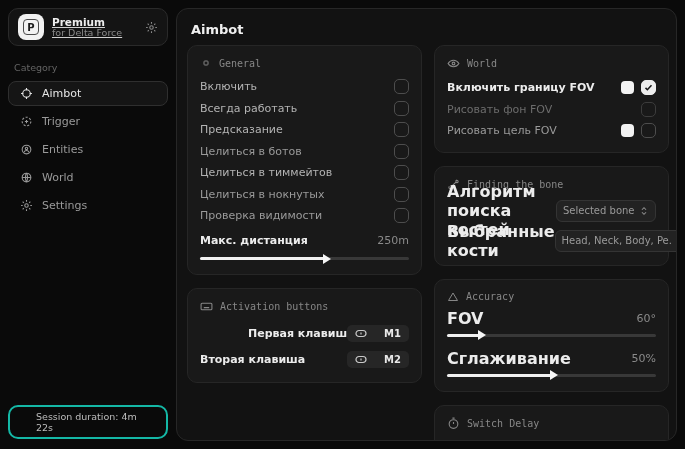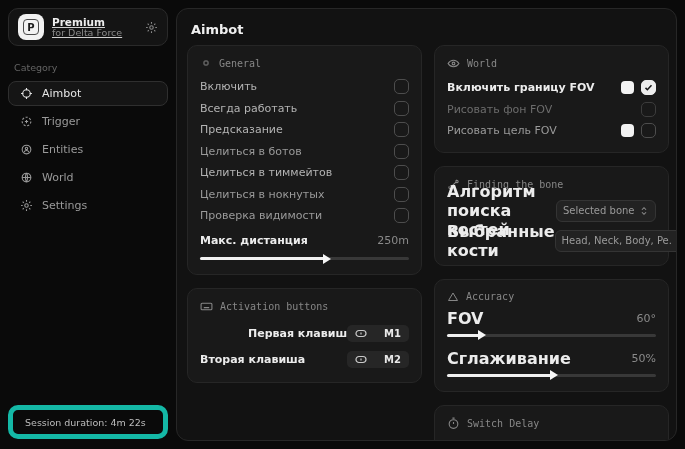"Session duration: 4m 22s" .session-box { border: 5px solid #14b8a6 -> 2px solid #14b8a6; padding: 0 12px -> 0 26px }
